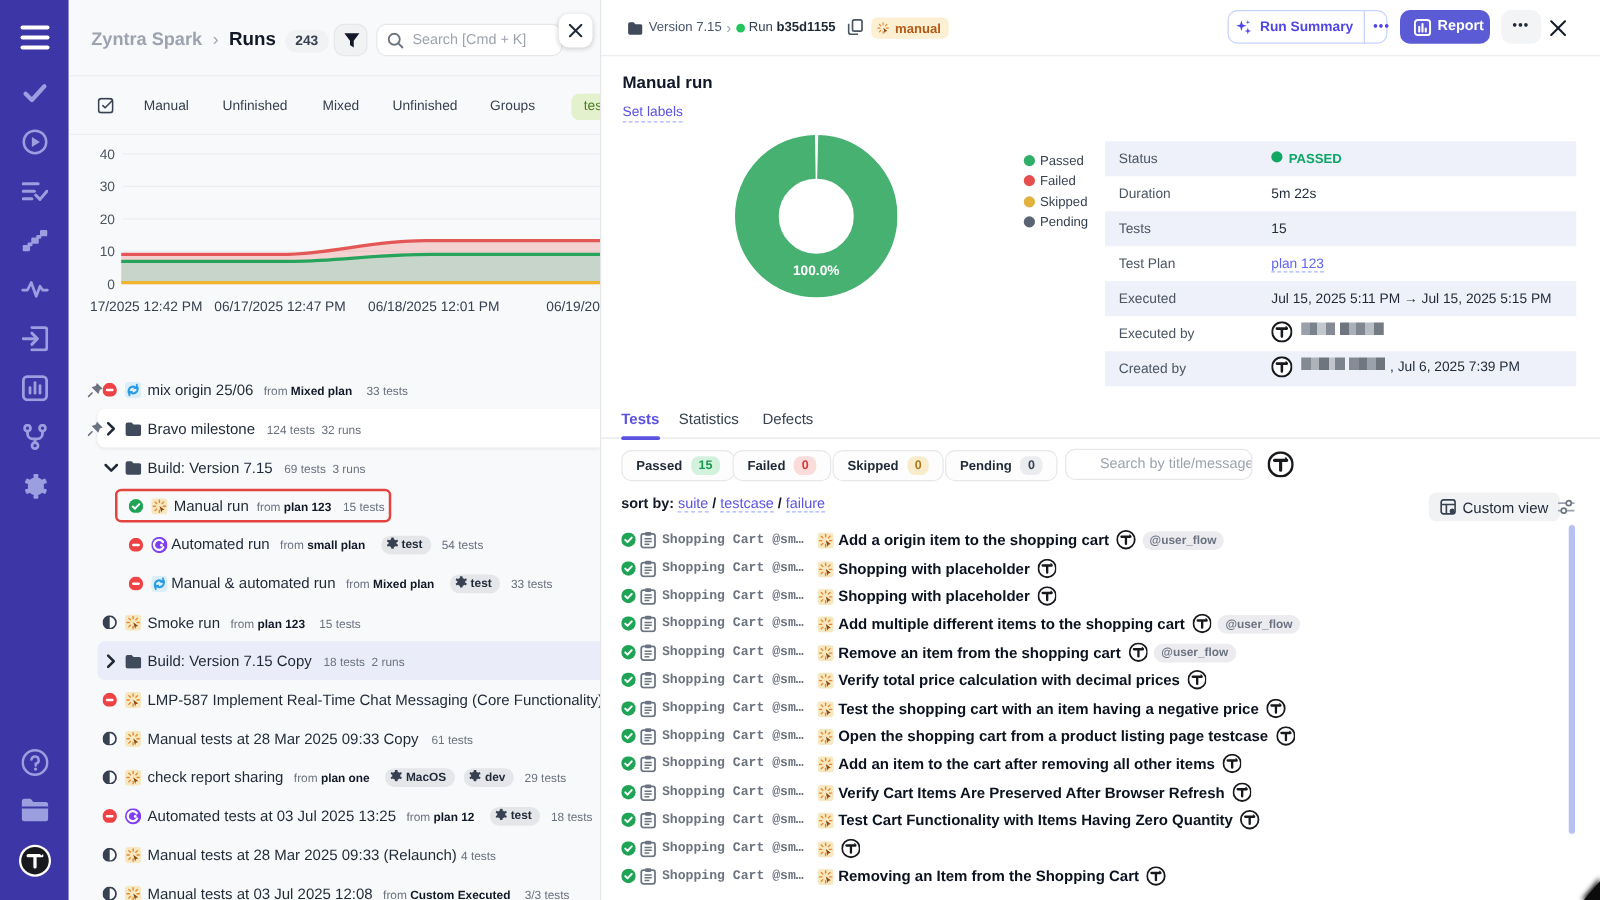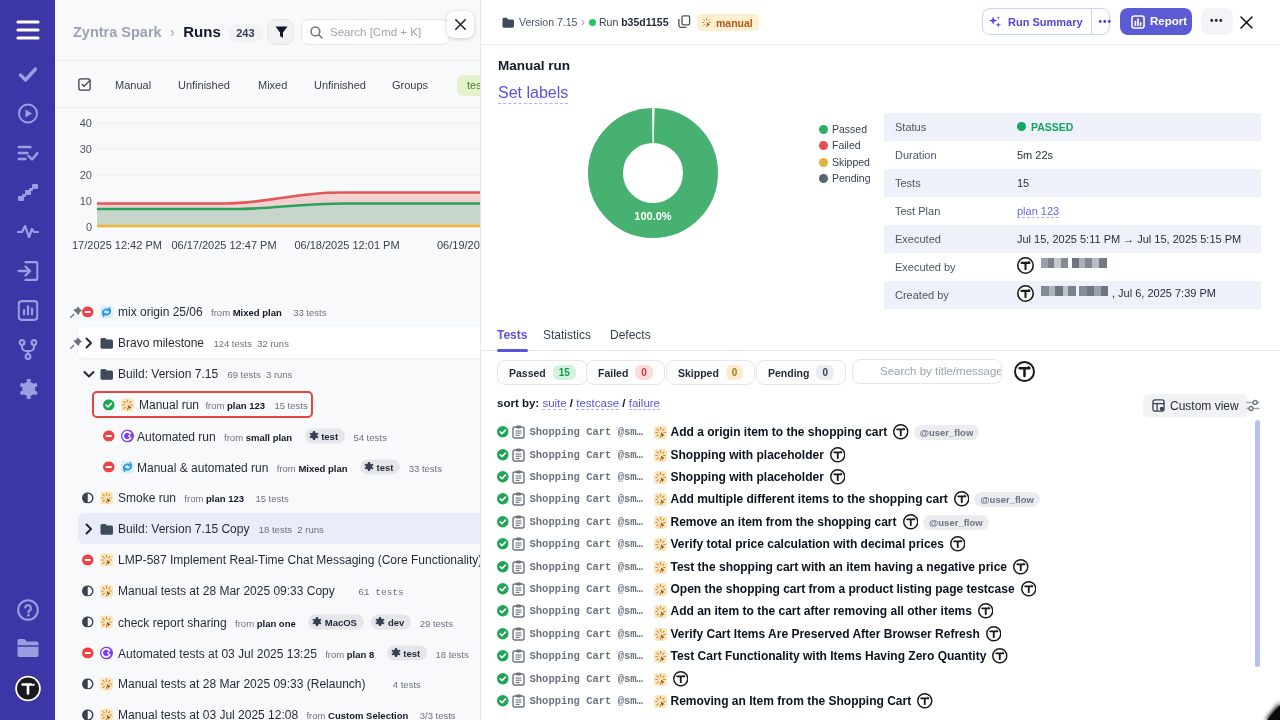"Set labels" #setlabels { font-size: 16px -> 11px }
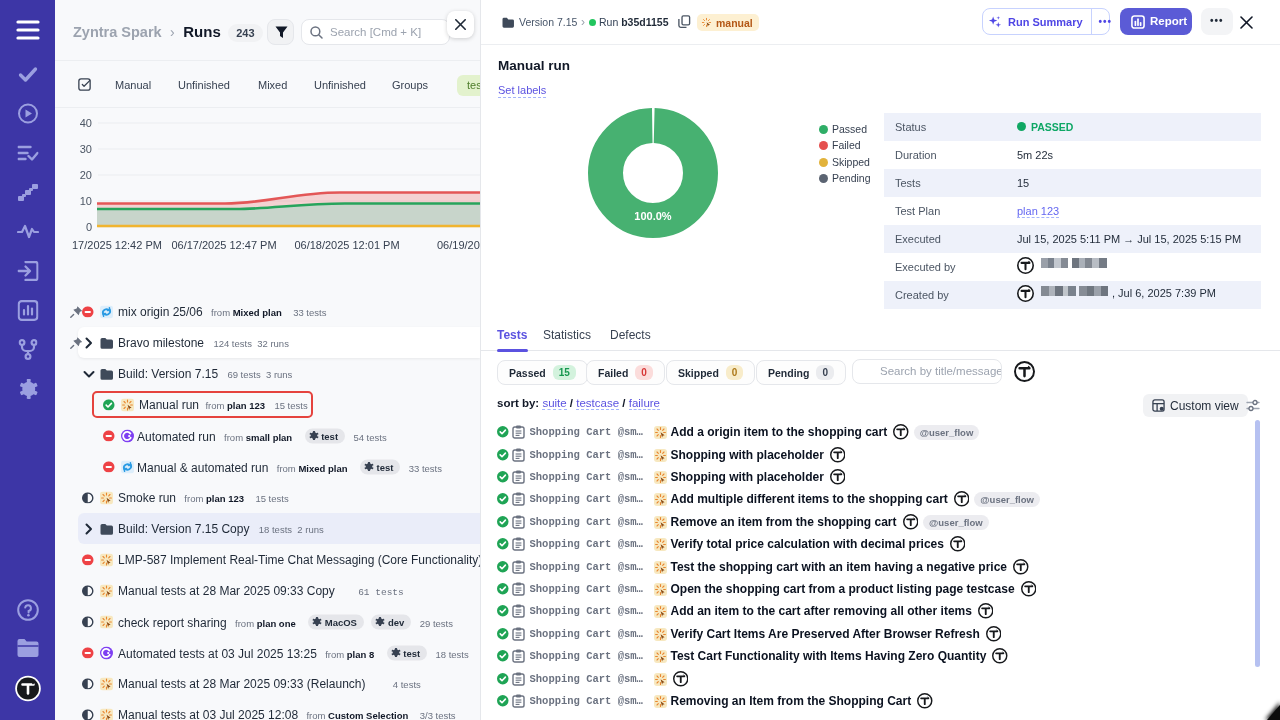"61 tests" span.tcount { font-family: Liberation Mono, monospace -> none; margin-left: 20px -> 7px }
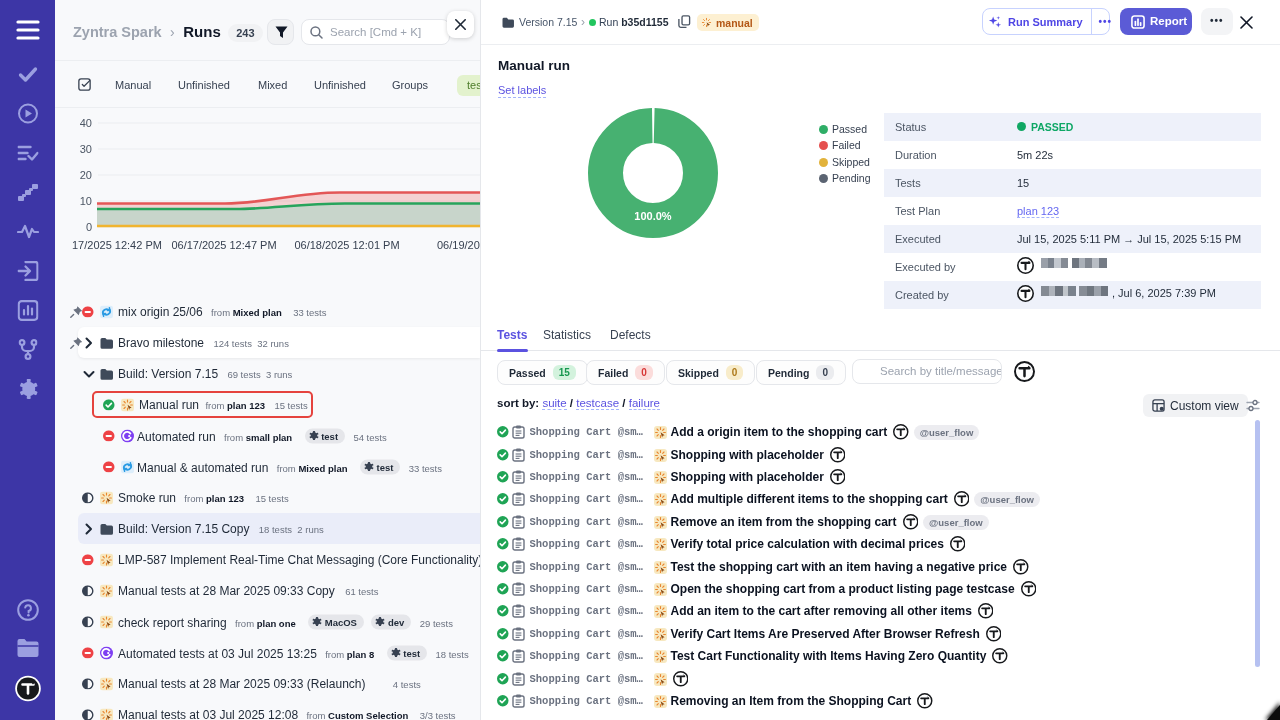"plan 8" b { text: 8 -> 12 }
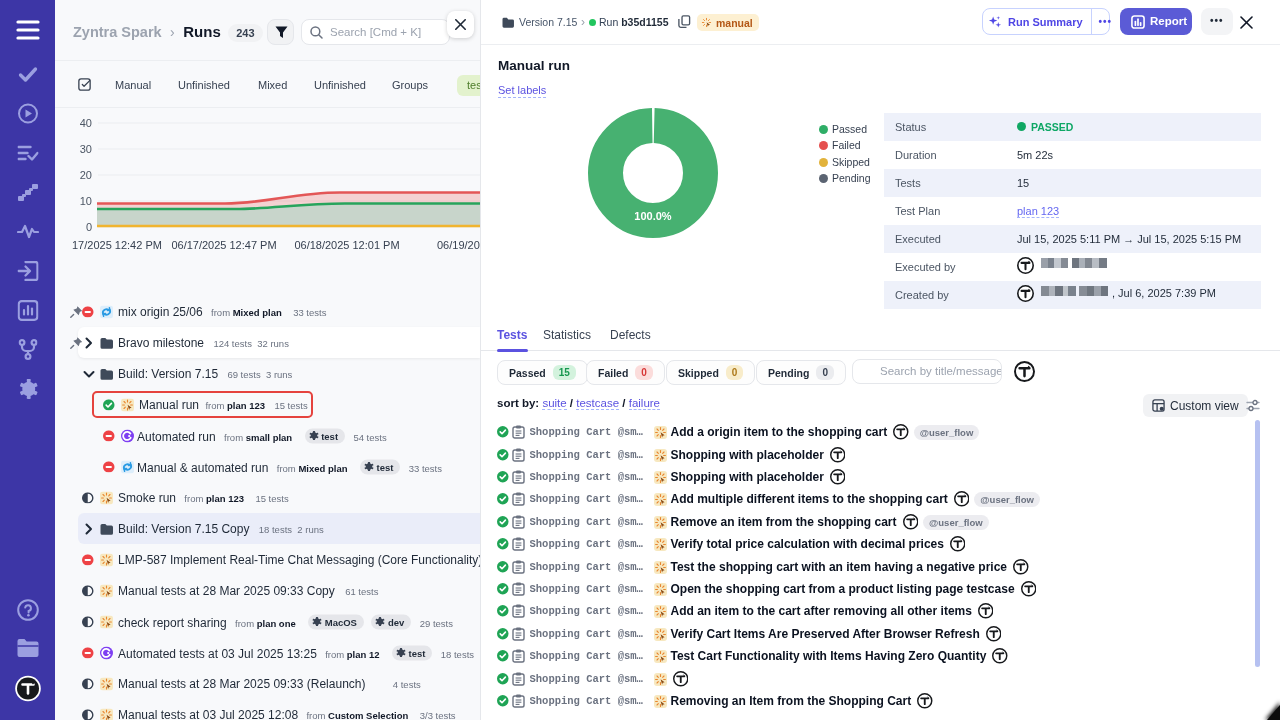"4 tests" span.tcount { margin-left: 24px -> 0 }
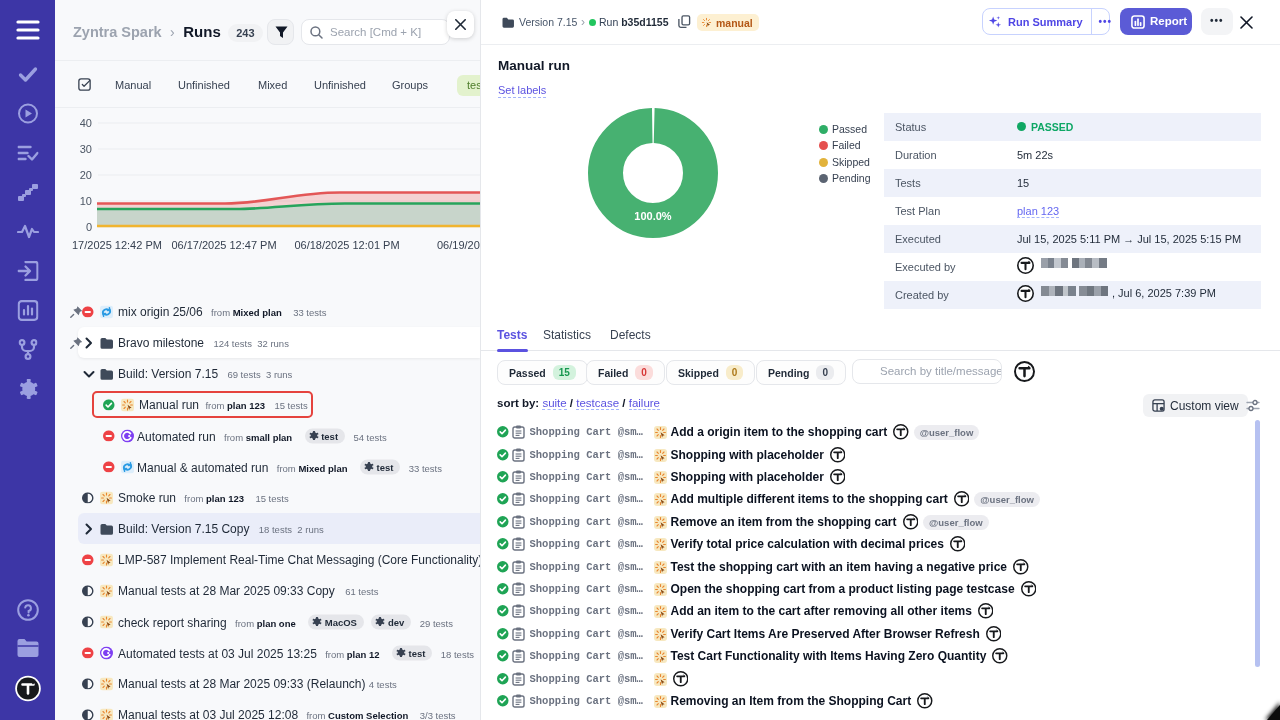"Custom Selection" b { text: Selection -> Executed }
